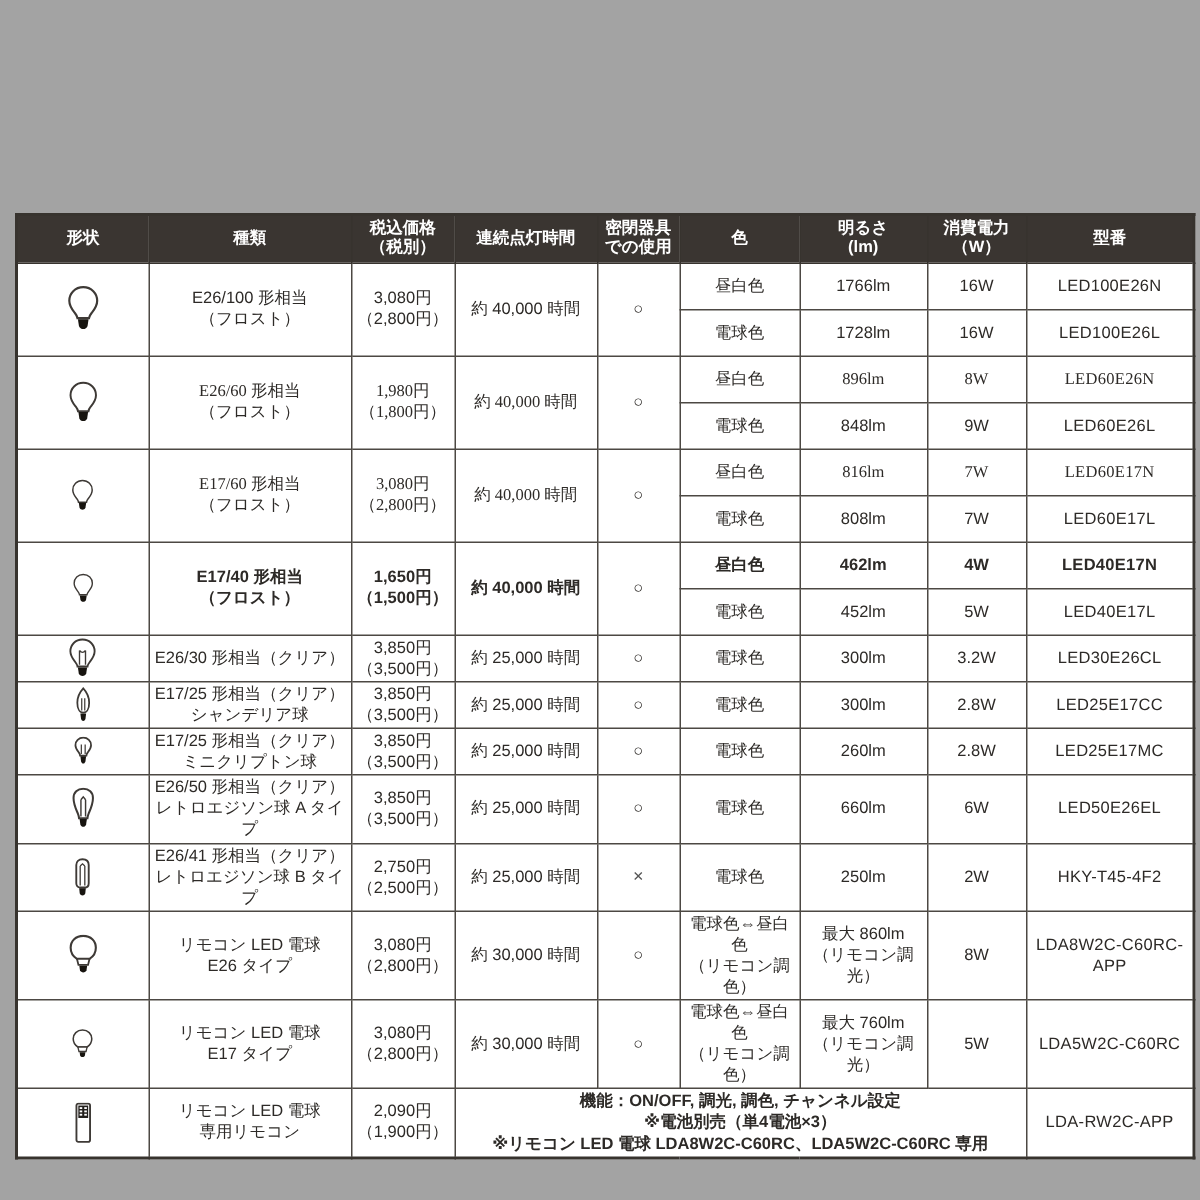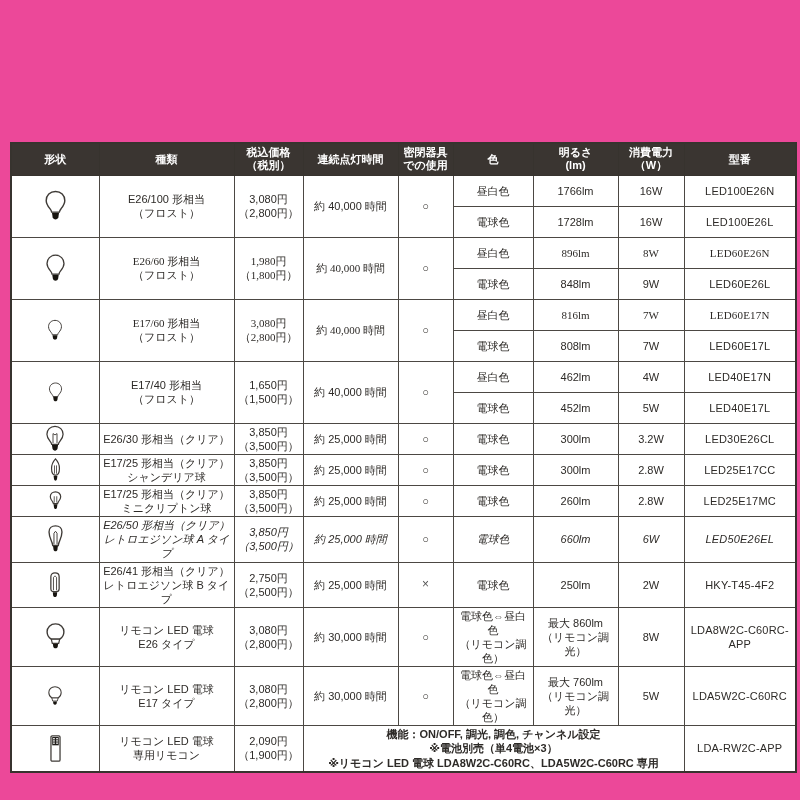"形状" .page { background: #ec4899 -> #a3a3a3 }
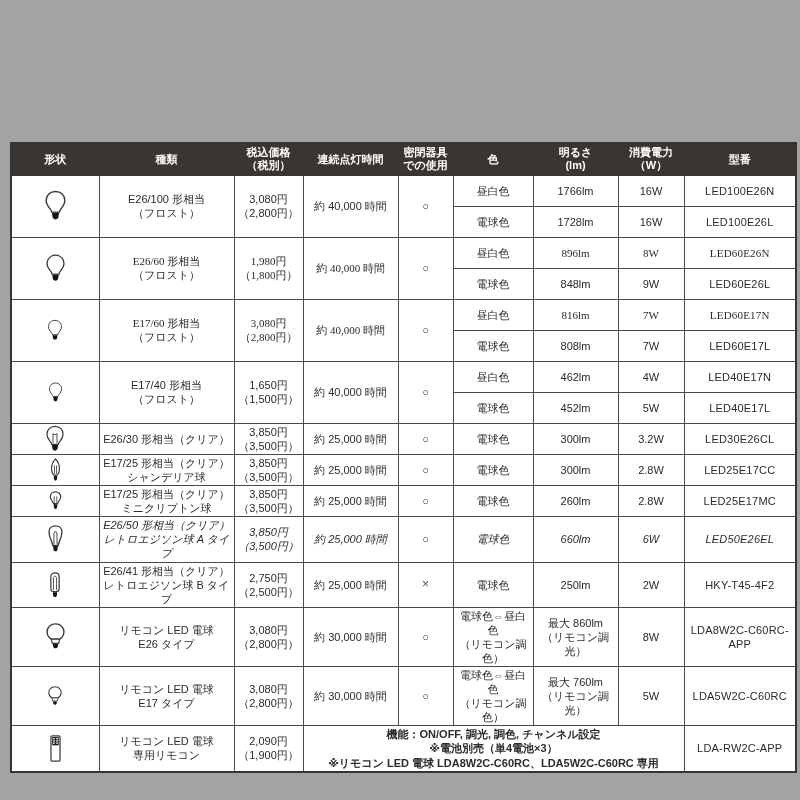"E17/40 形相当" tr.group-start { font-weight: none -> bold }
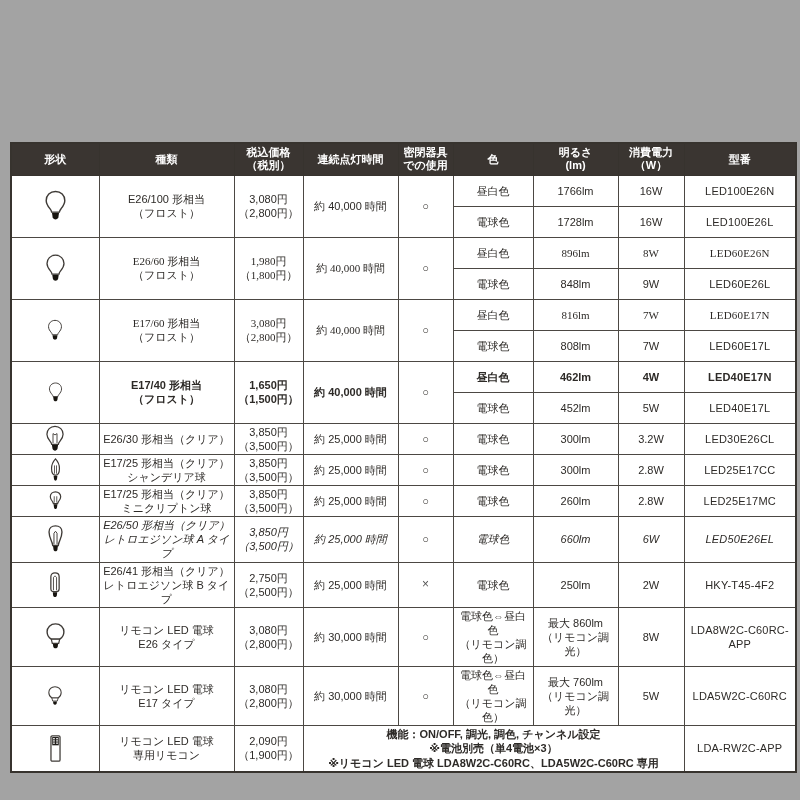"E26/50 形相当（クリア）" tr.group-start { font-style: italic -> none }
